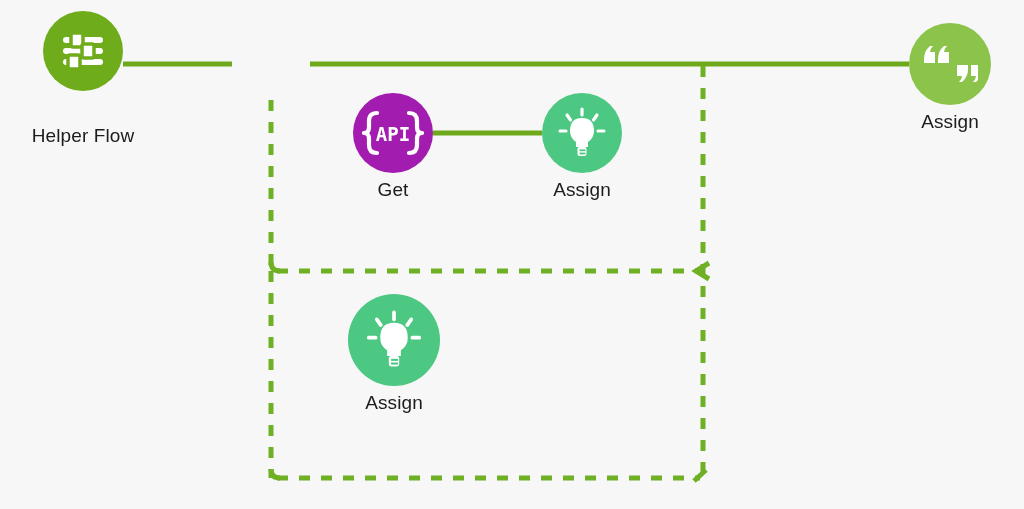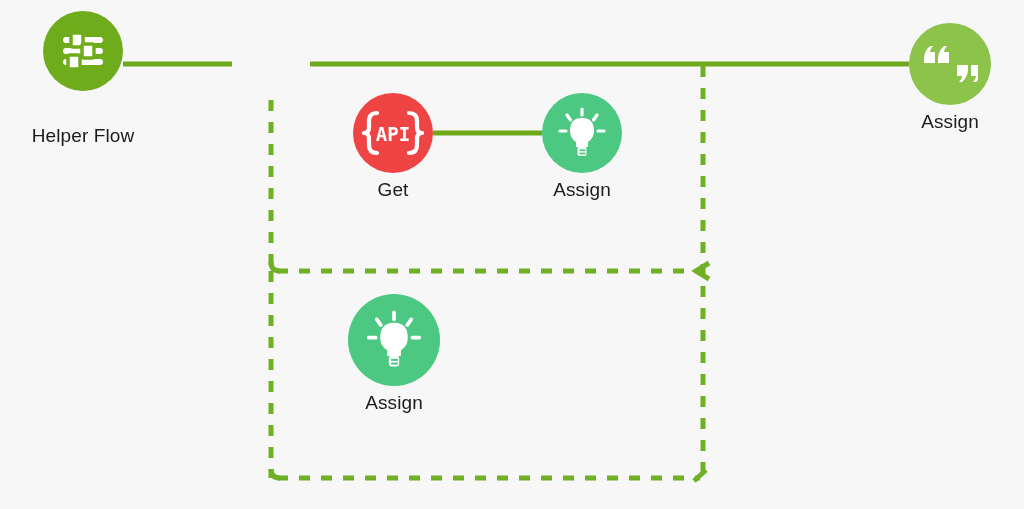"API" div.node-circle { background: #ef4444 -> #a21caf }
